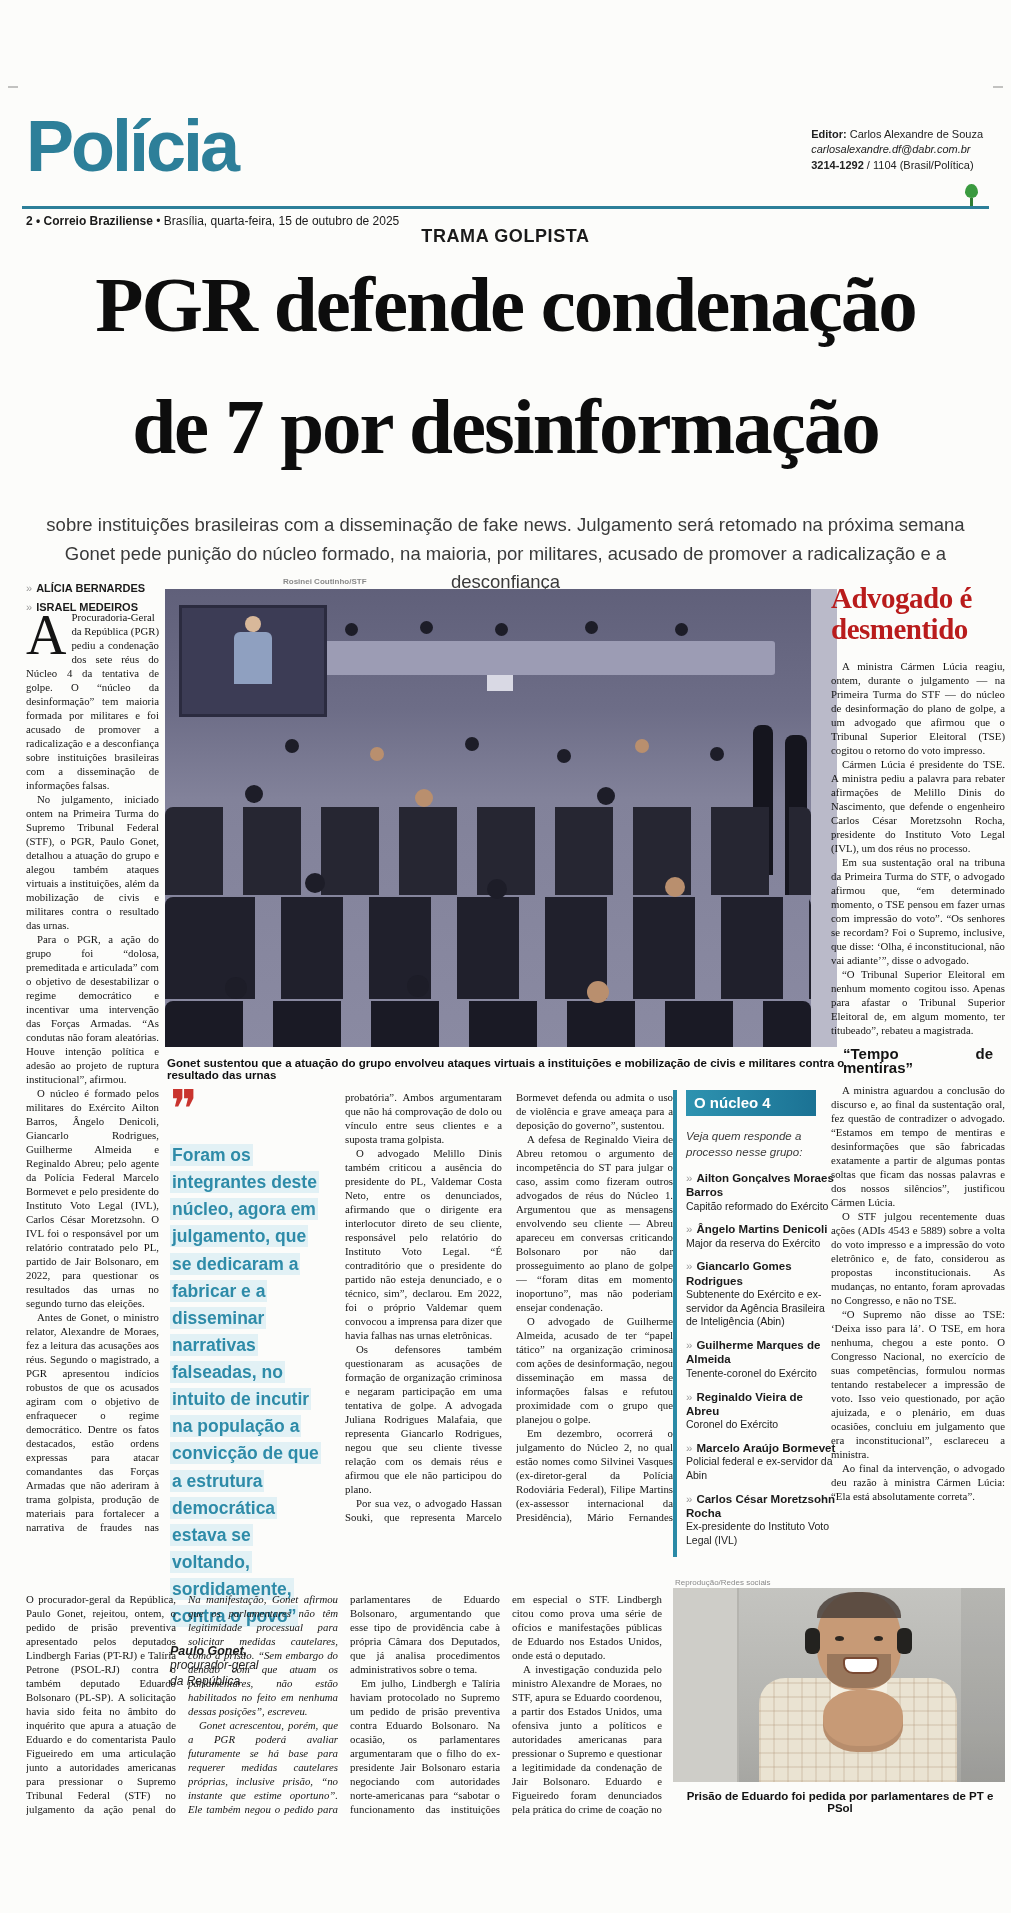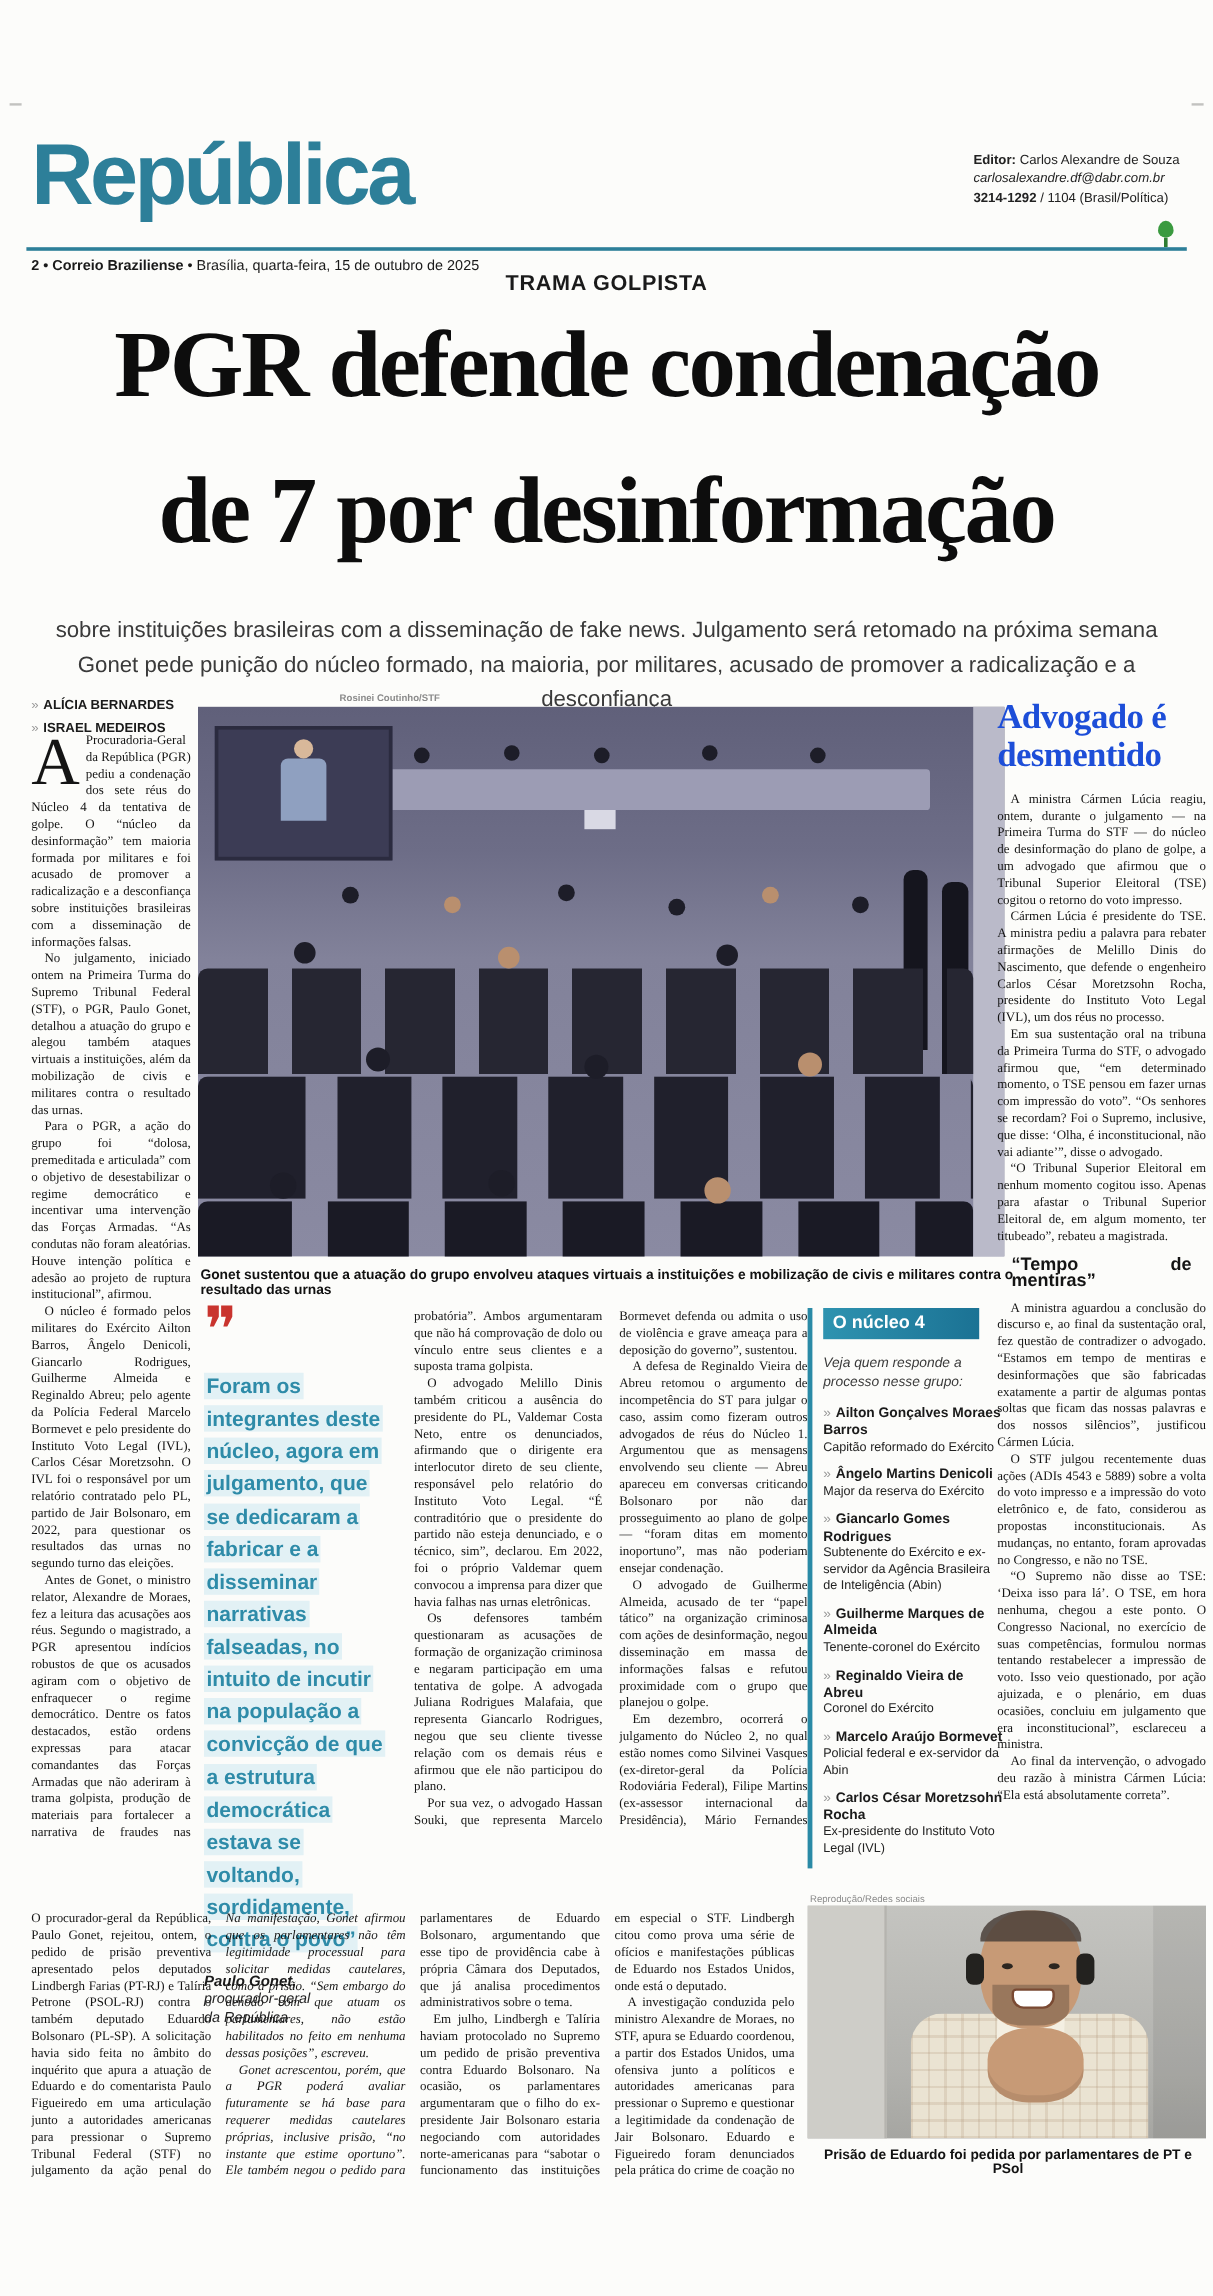"República" div.section-title { text: República -> Polícia }
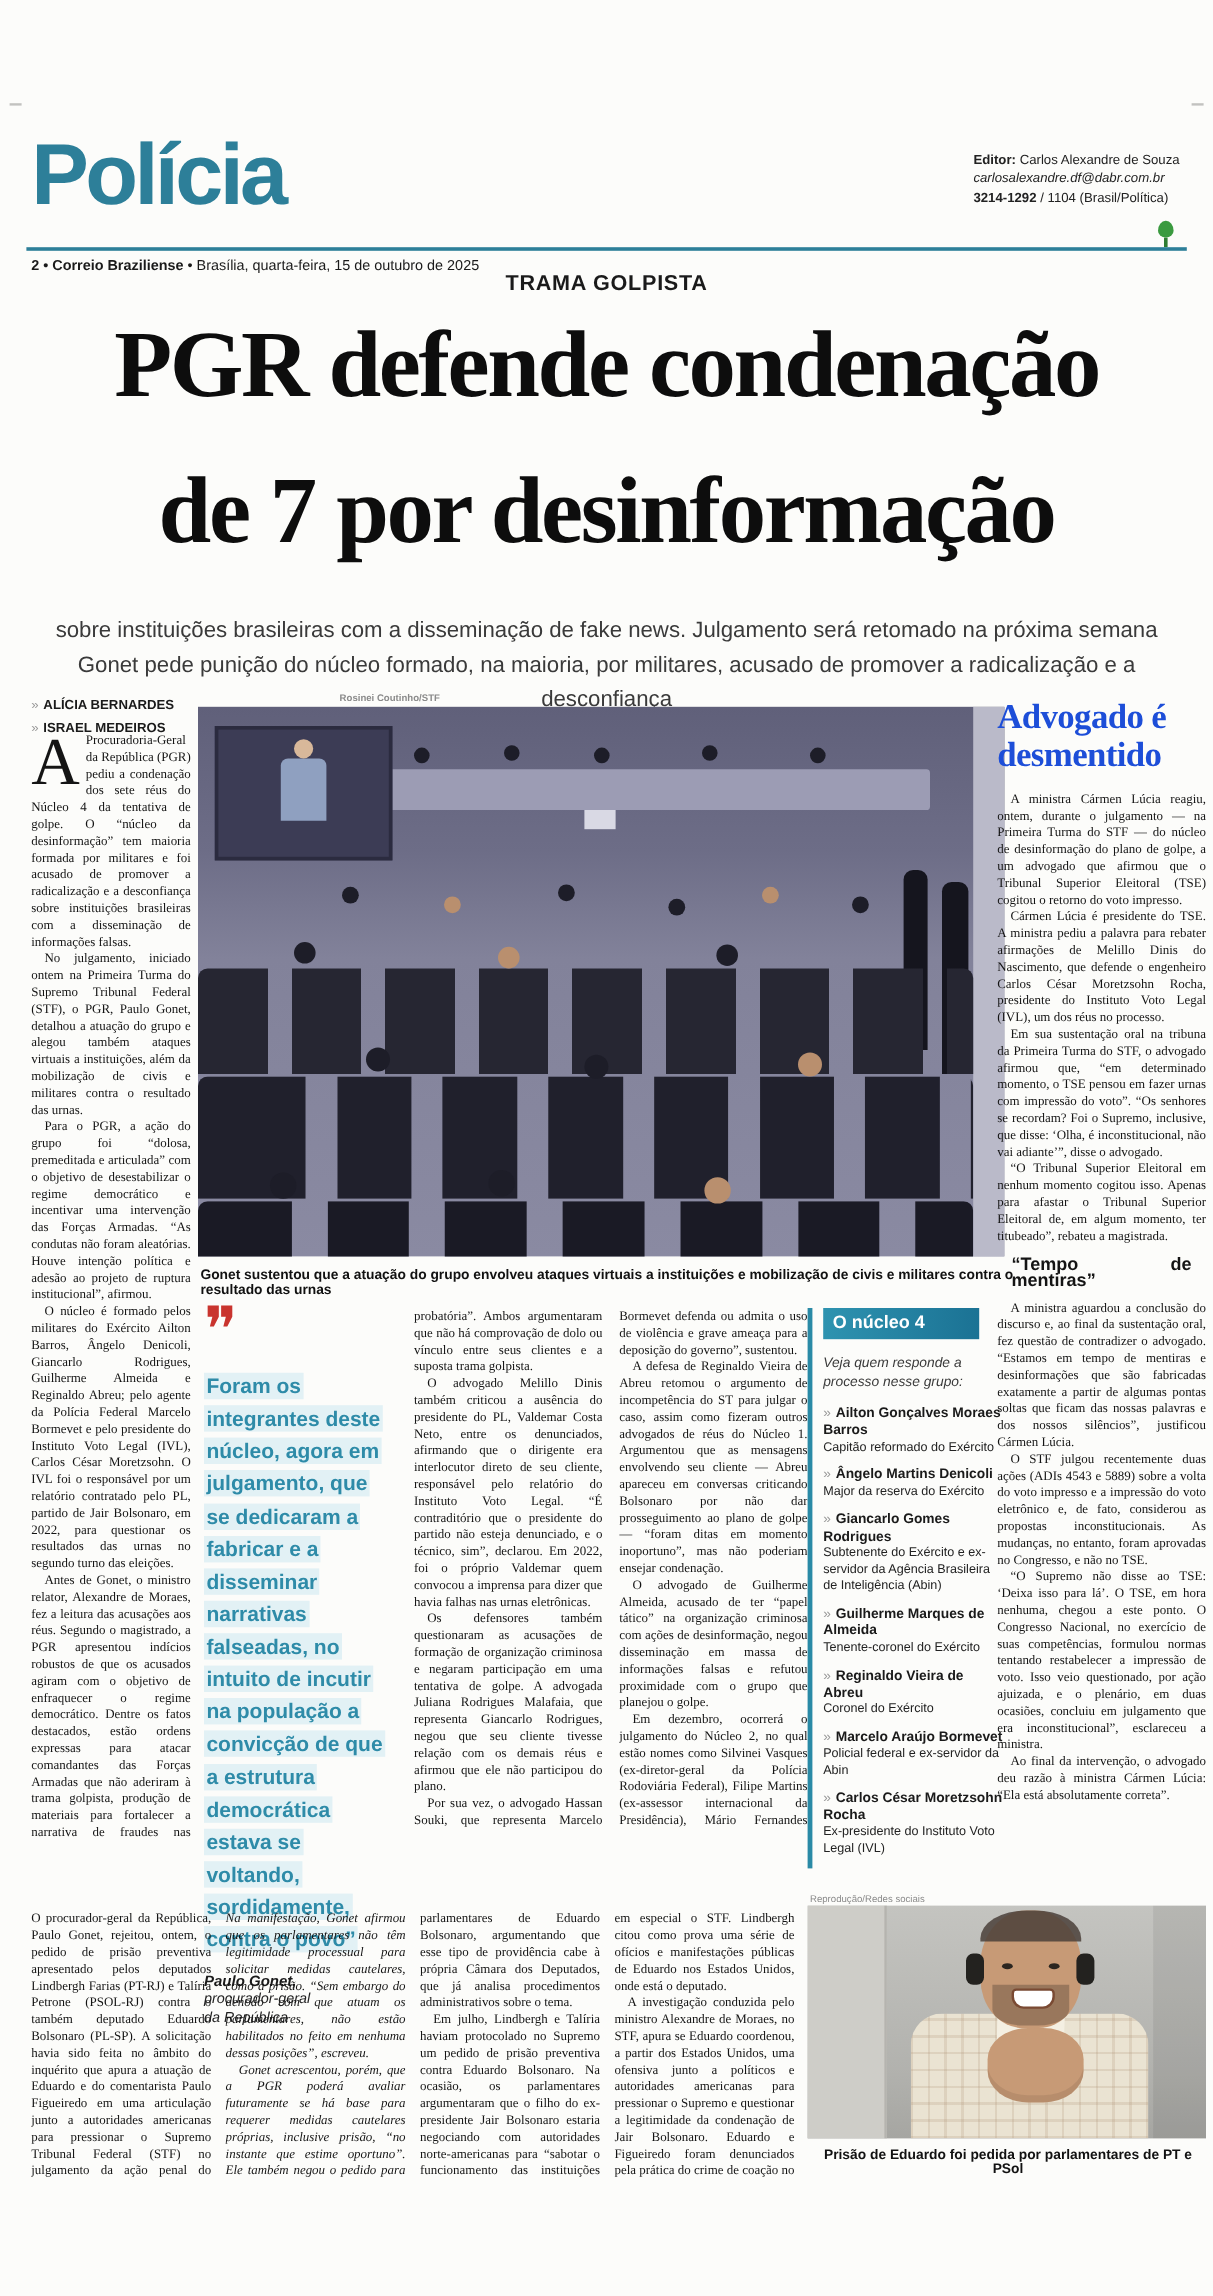"Advogado é" .right-headline { color: #1d4ed8 -> #b91c1c }
